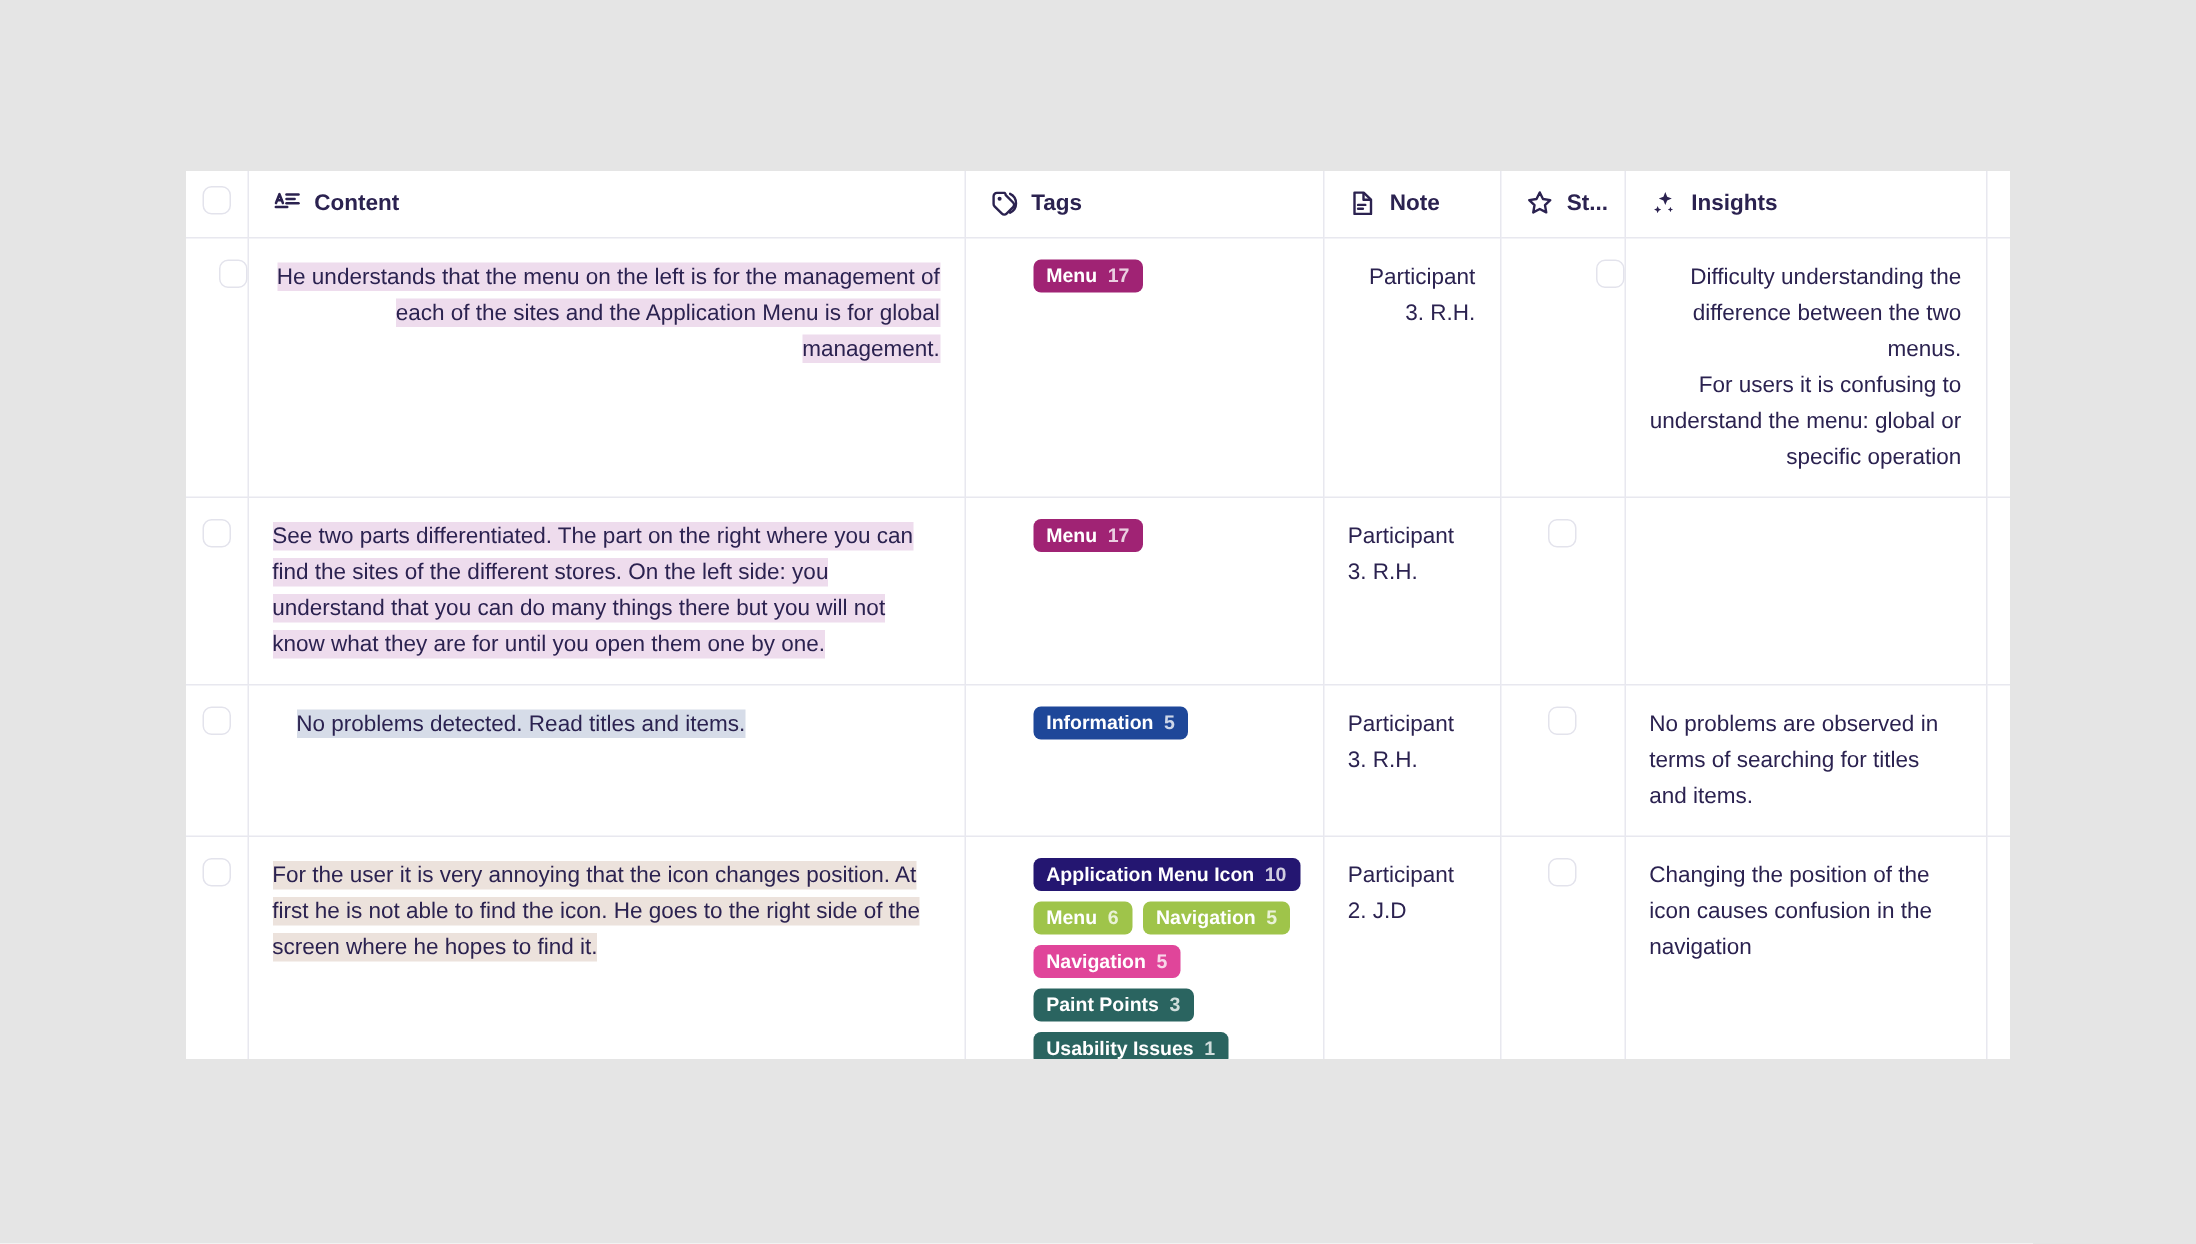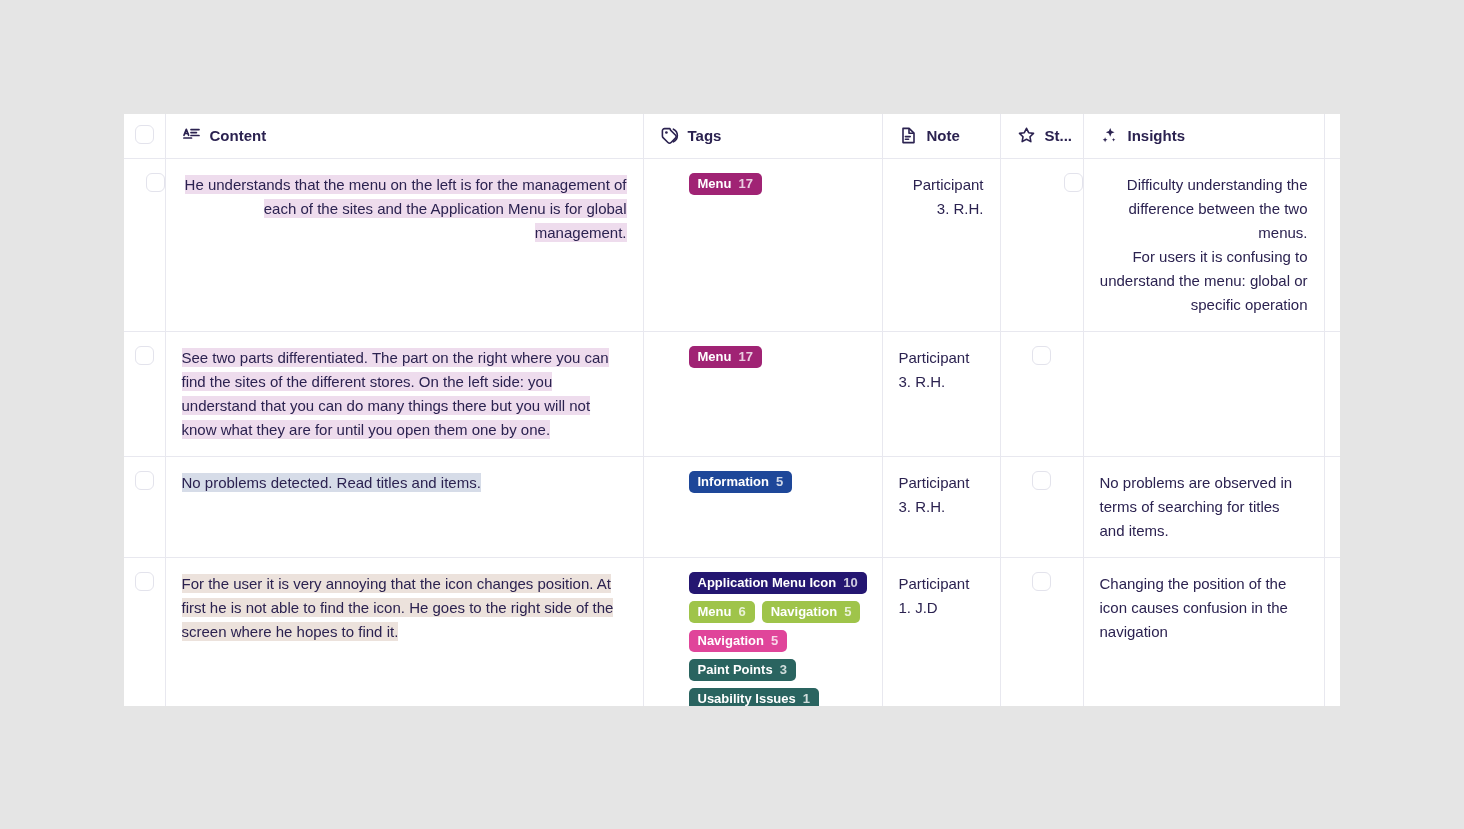"No problems detected. Read titles" .hl-blue { margin-left: none -> 16px }
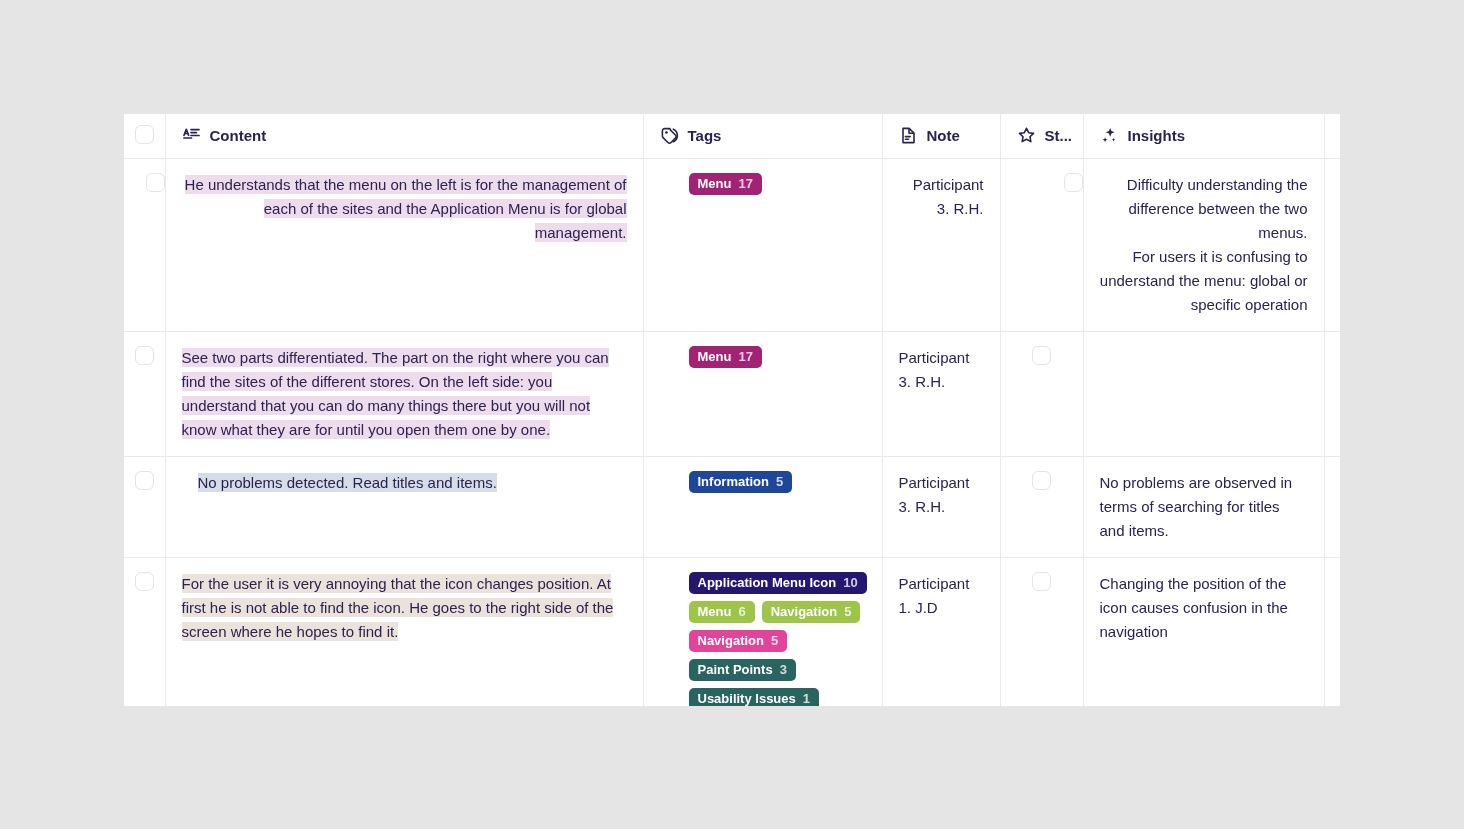"Participant 1. J.D" span.note-text { text: 1 -> 2 }
